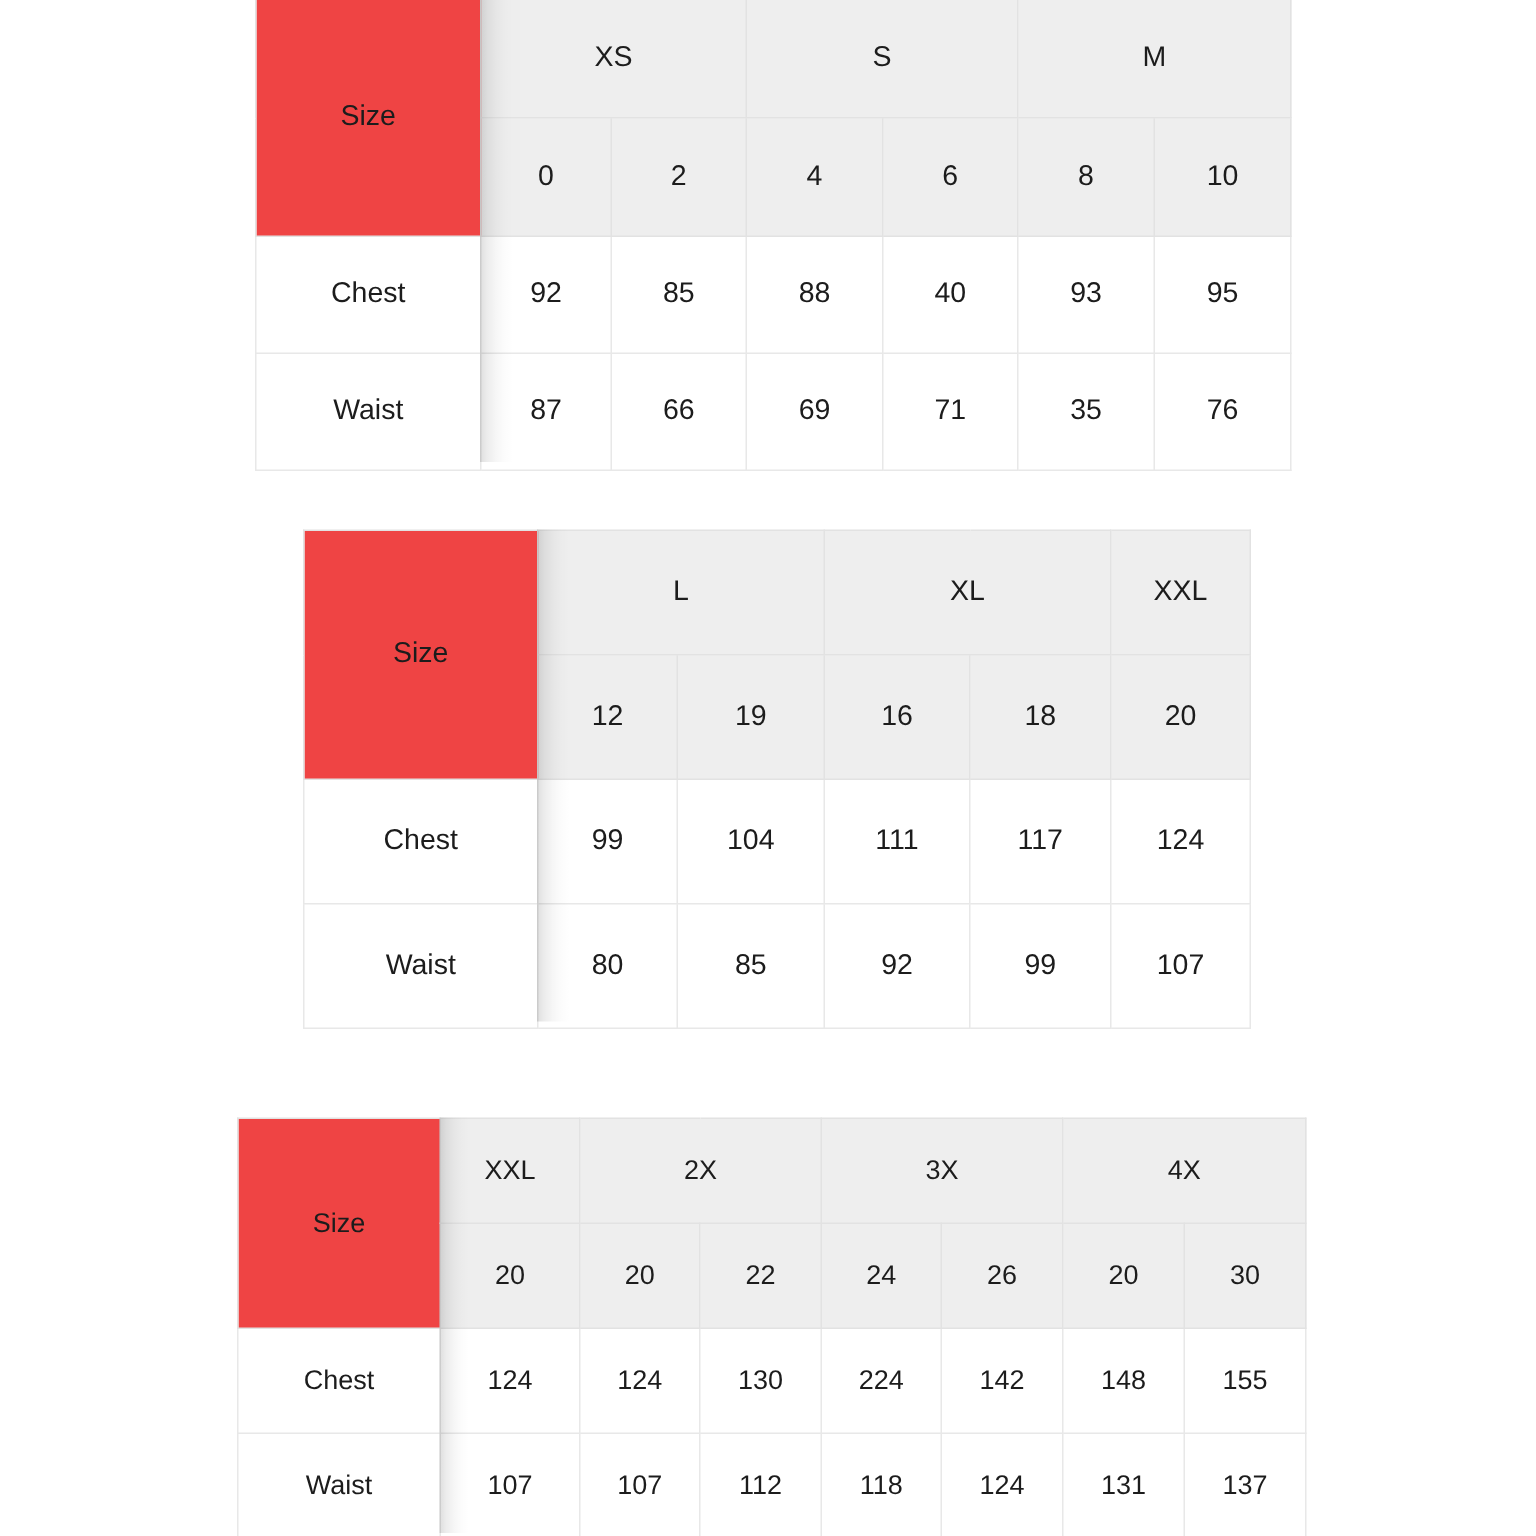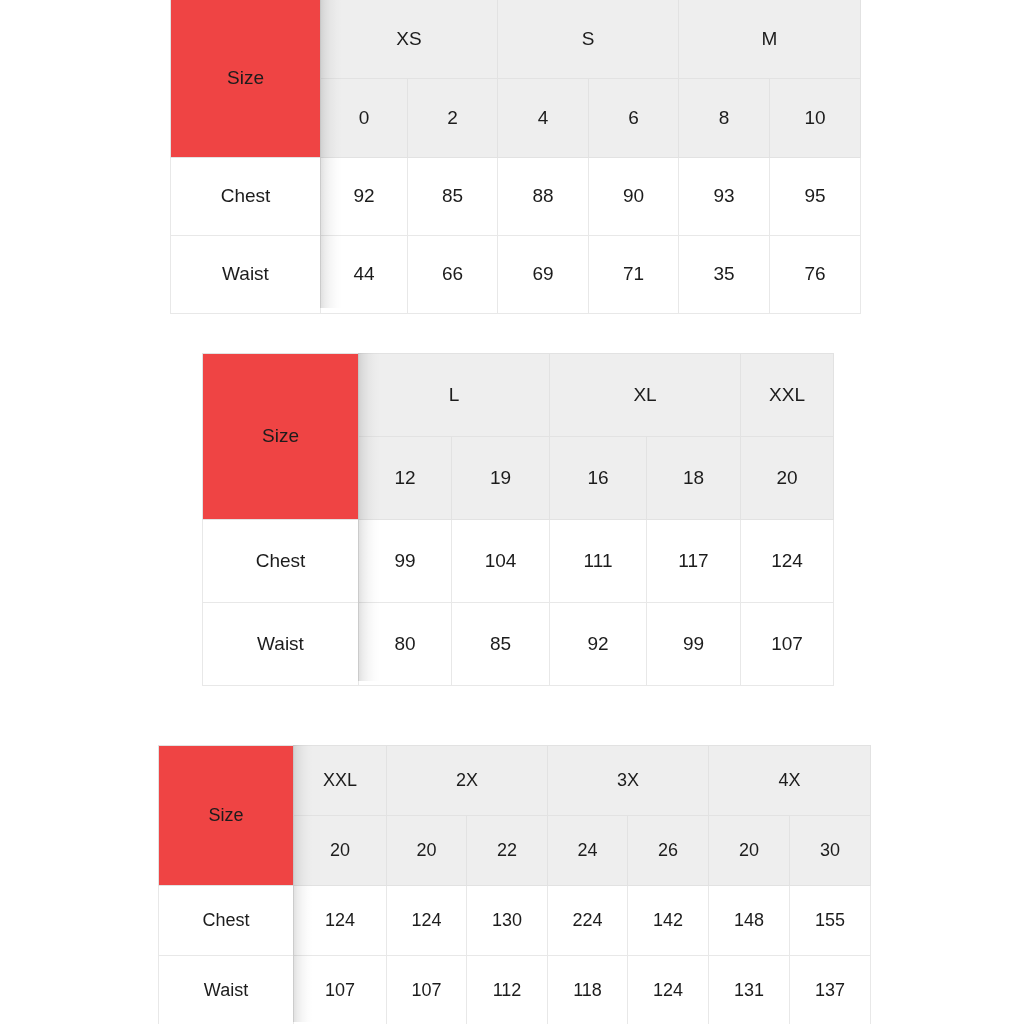"90" td { text: 90 -> 40 }
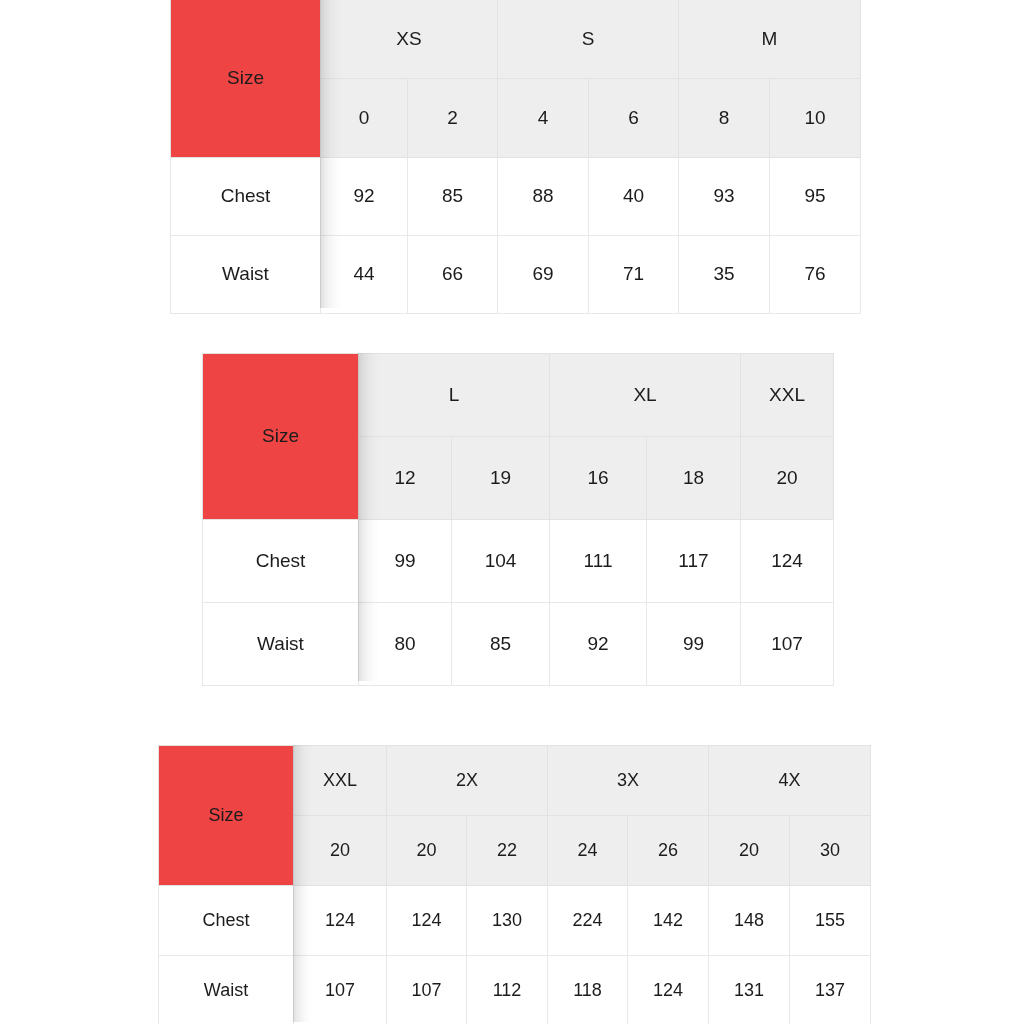"44" td { text: 44 -> 87 }
